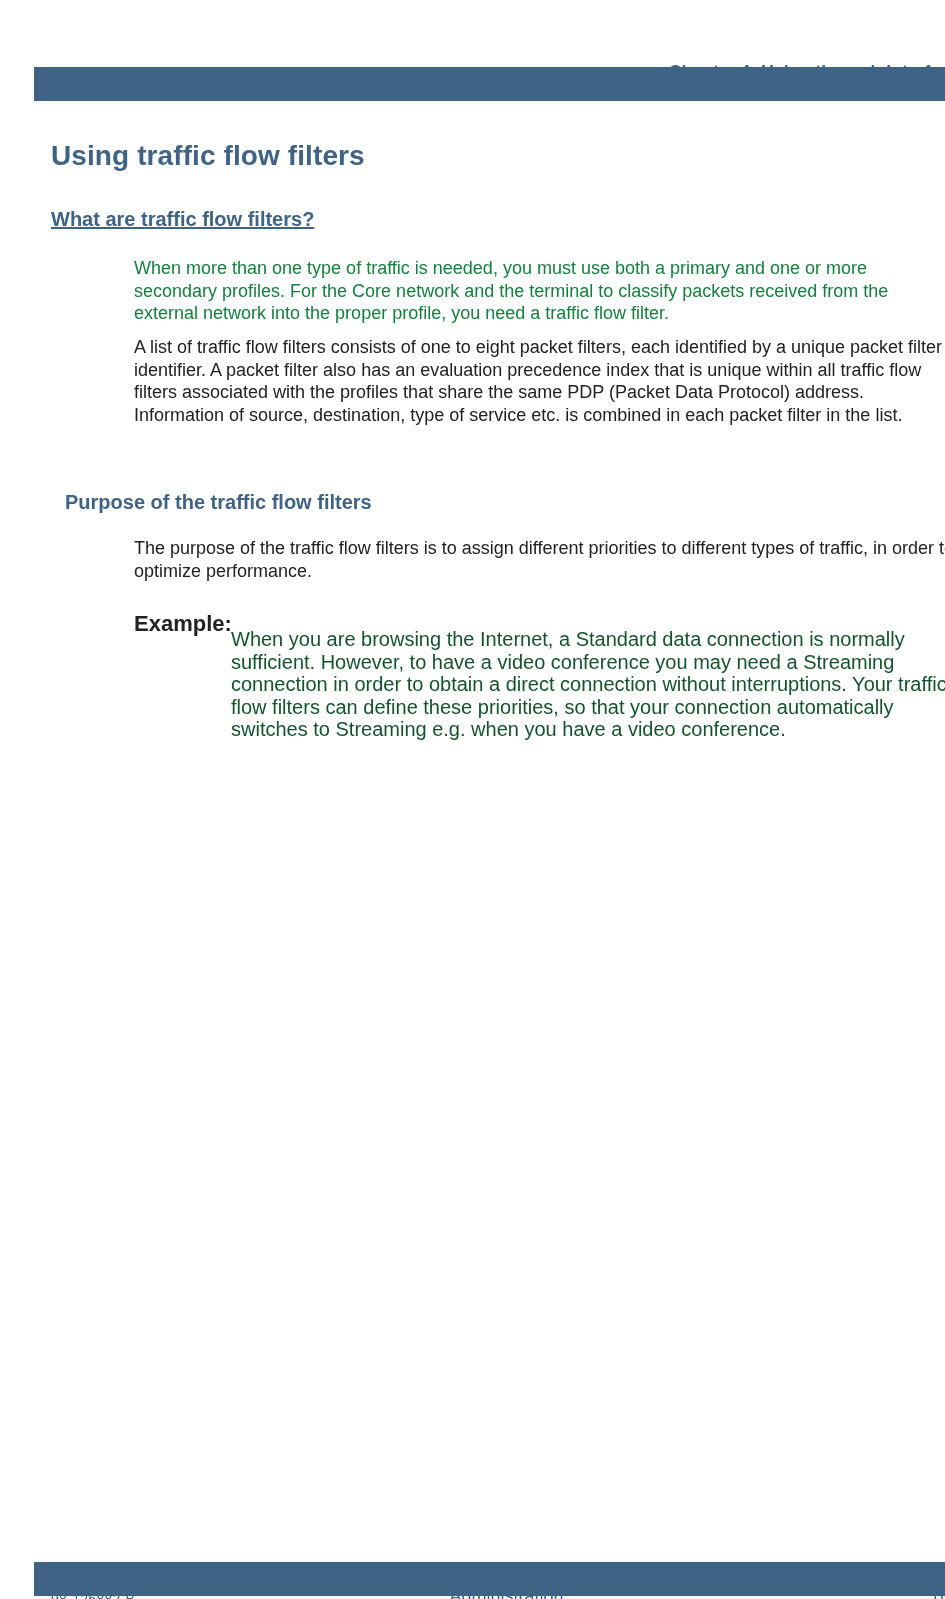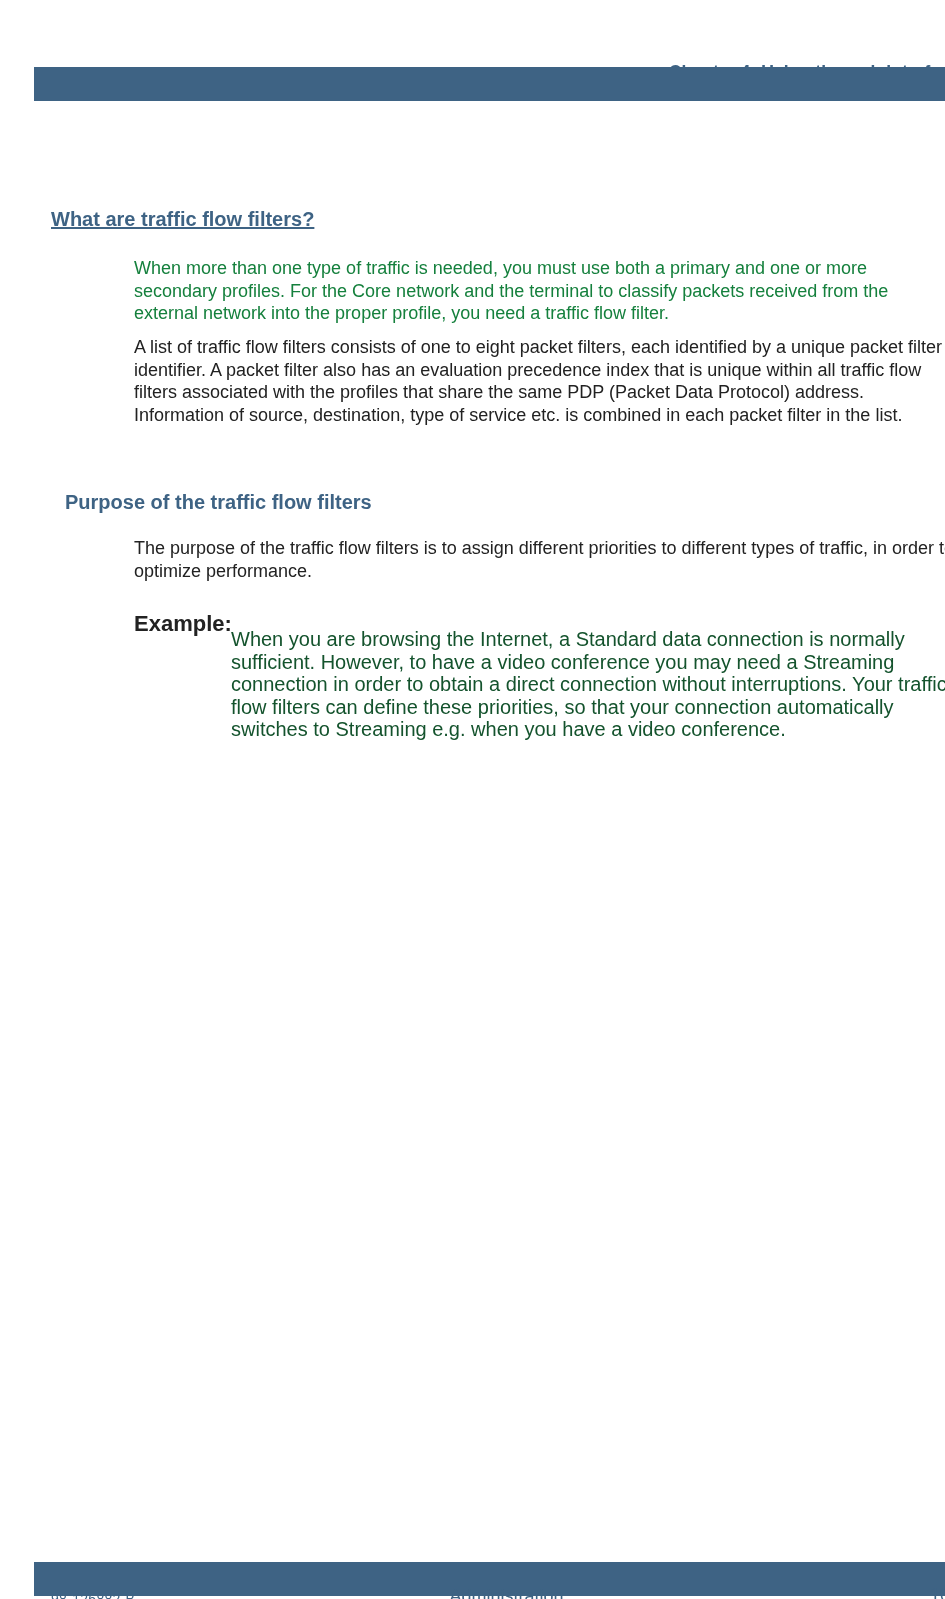"Using traffic flow filters" div.h1 { html: none -> <div>Using traffic flow filters</div> }
